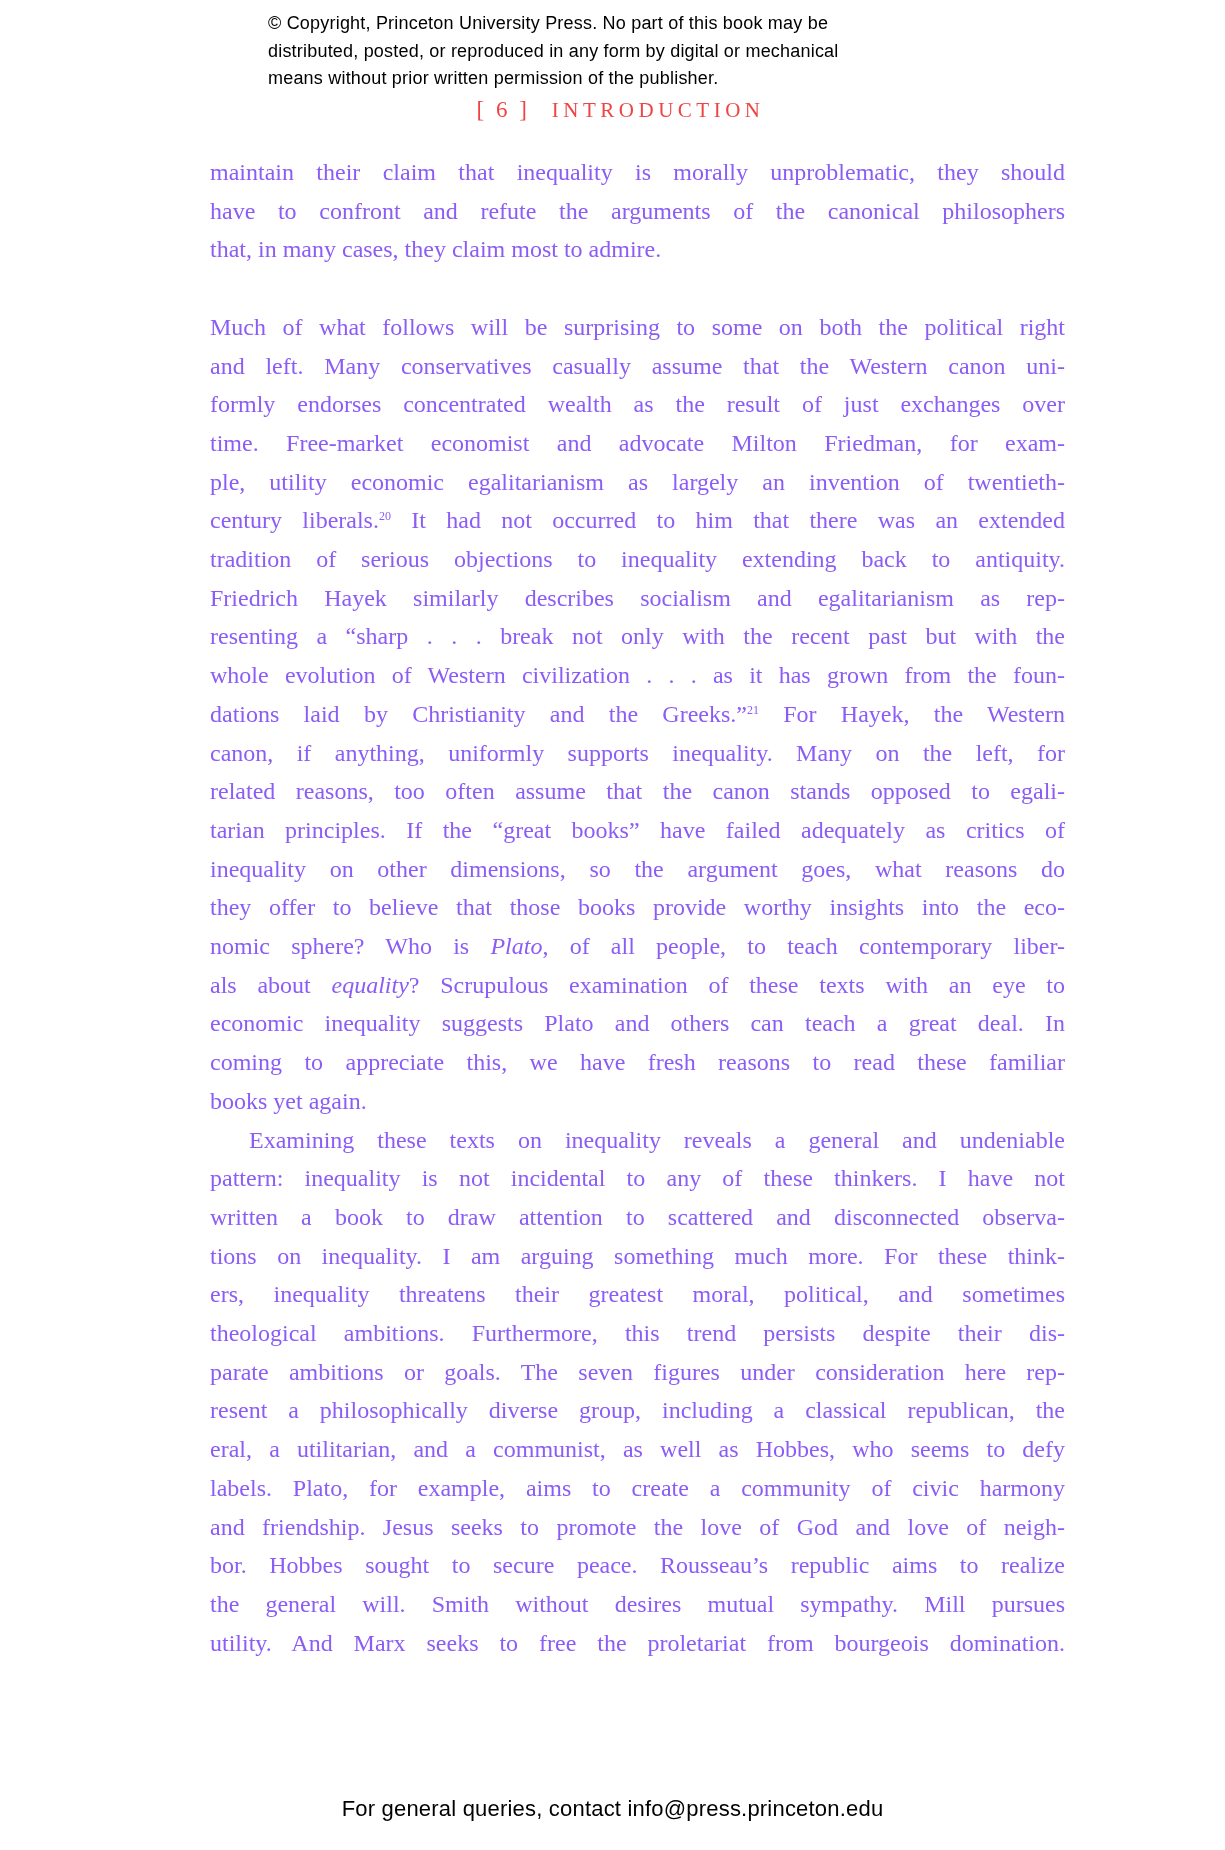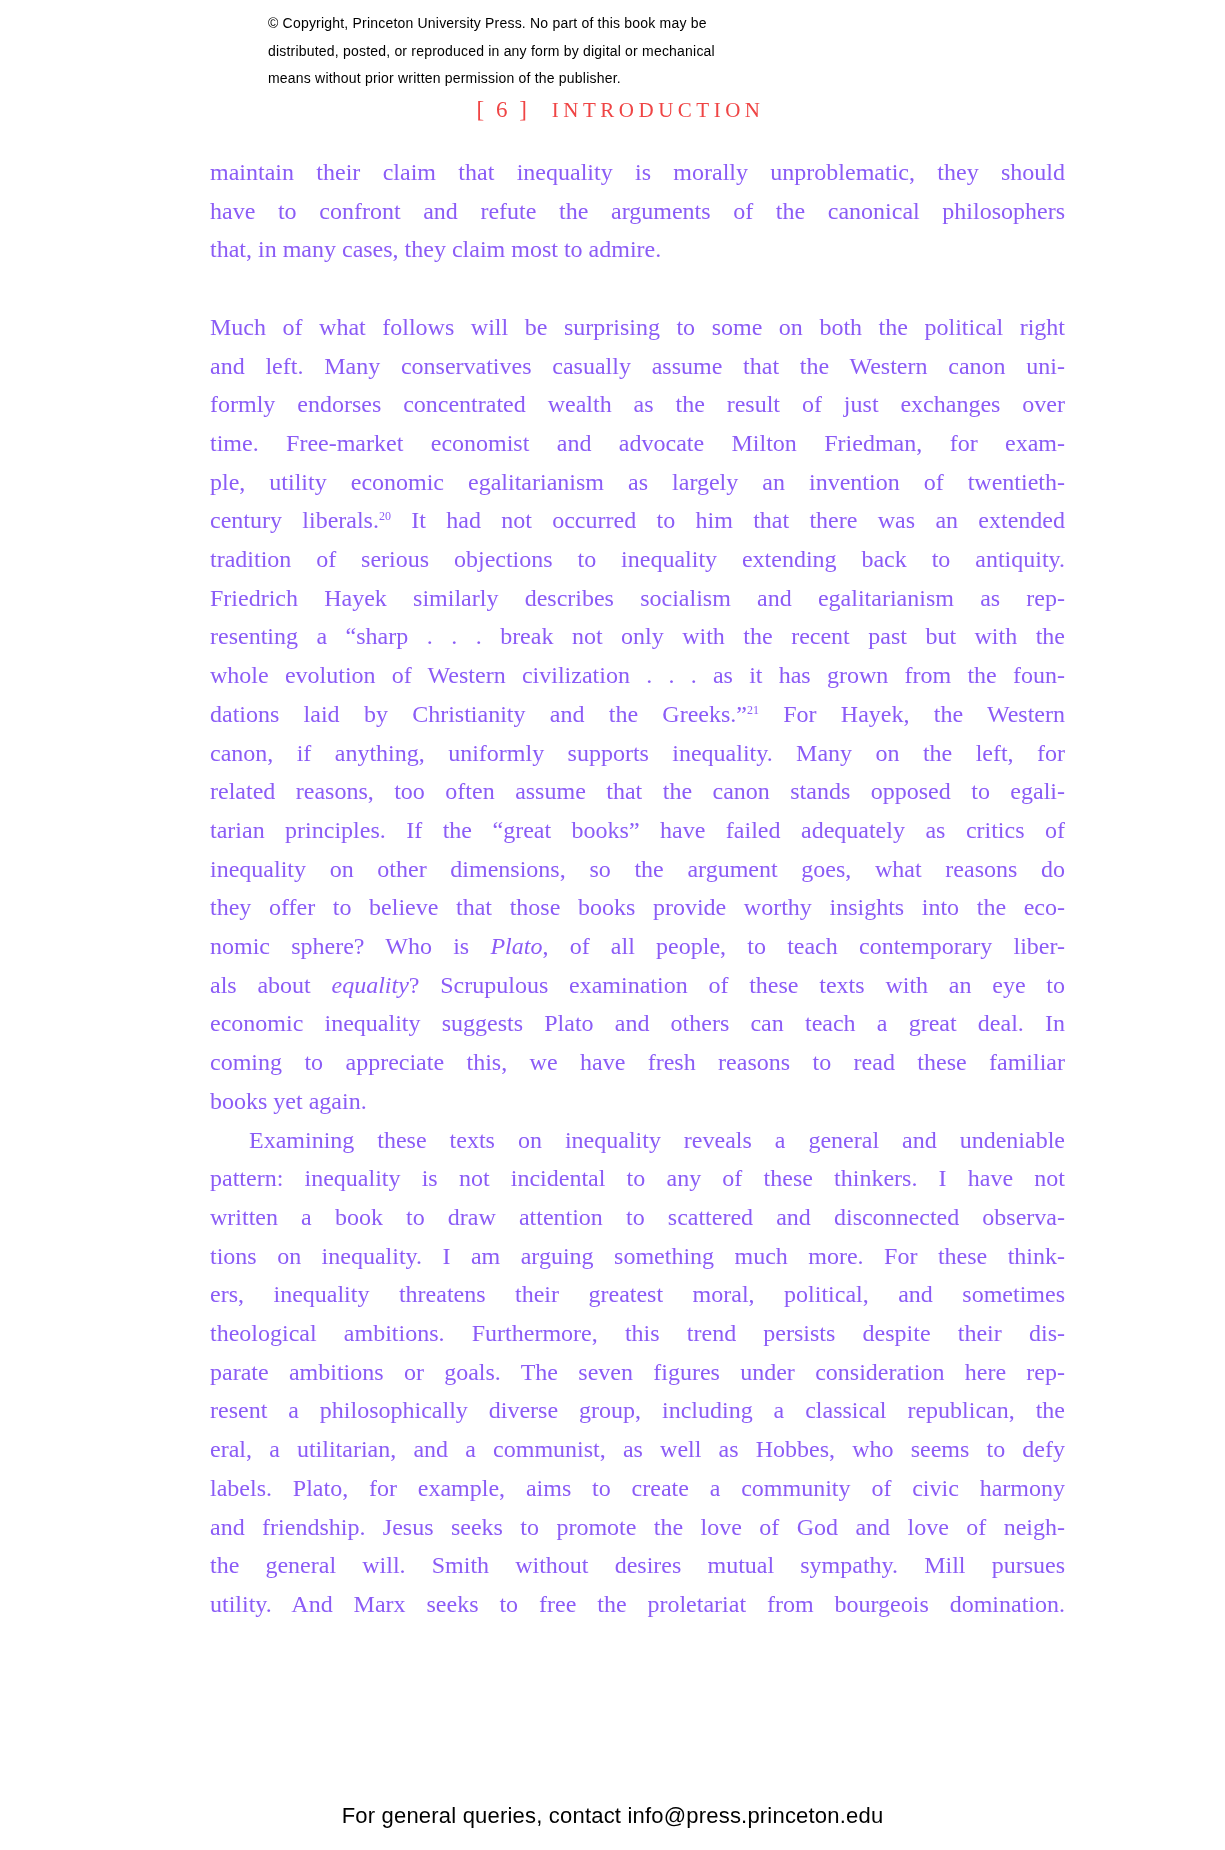"© Copyright, Princeton University Press." .copyright { font-size: 14px -> 18px }
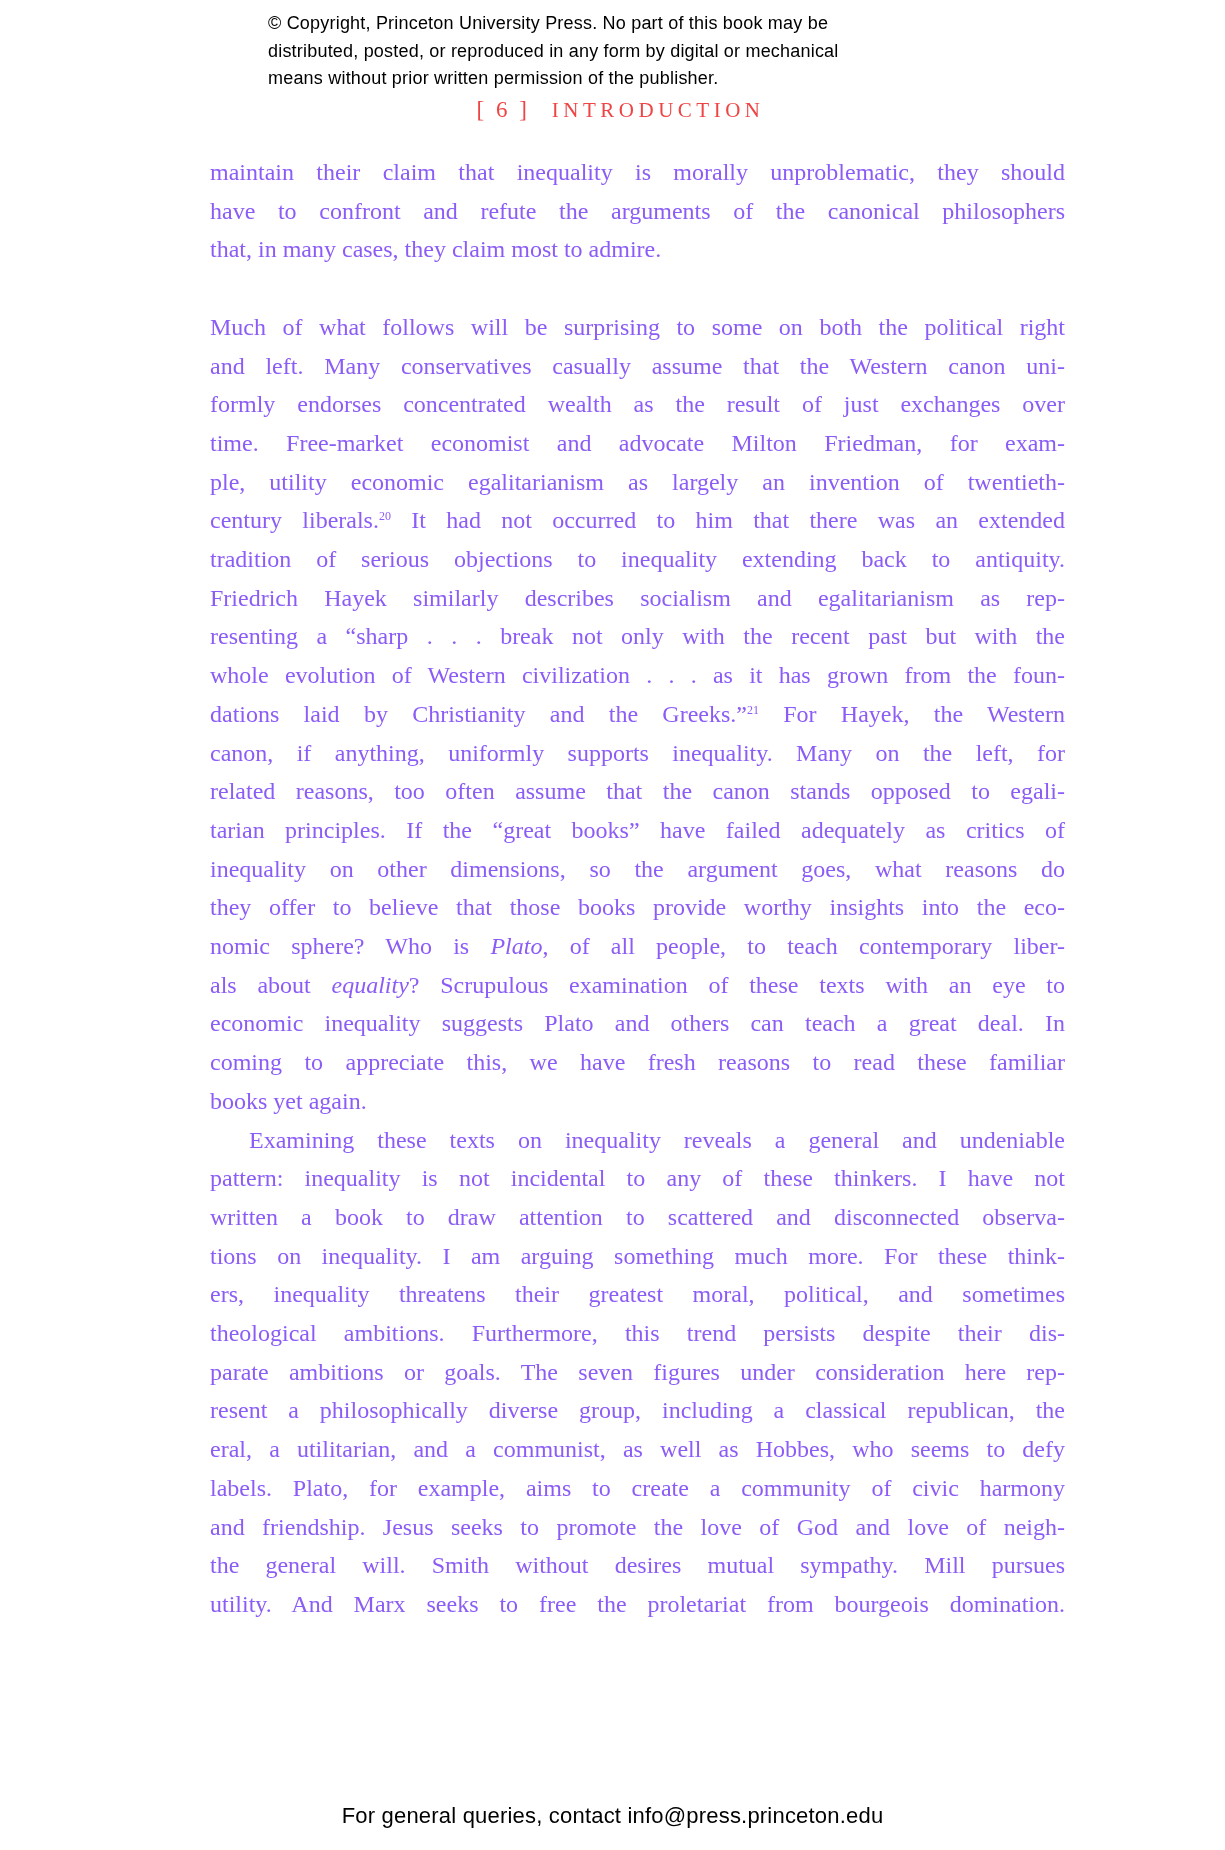"bor. Hobbes sought to secure" div.line { html: none -> <div>bor. Hobbes sought to secure peace. Rousseau’s republic aims to realize</div> }
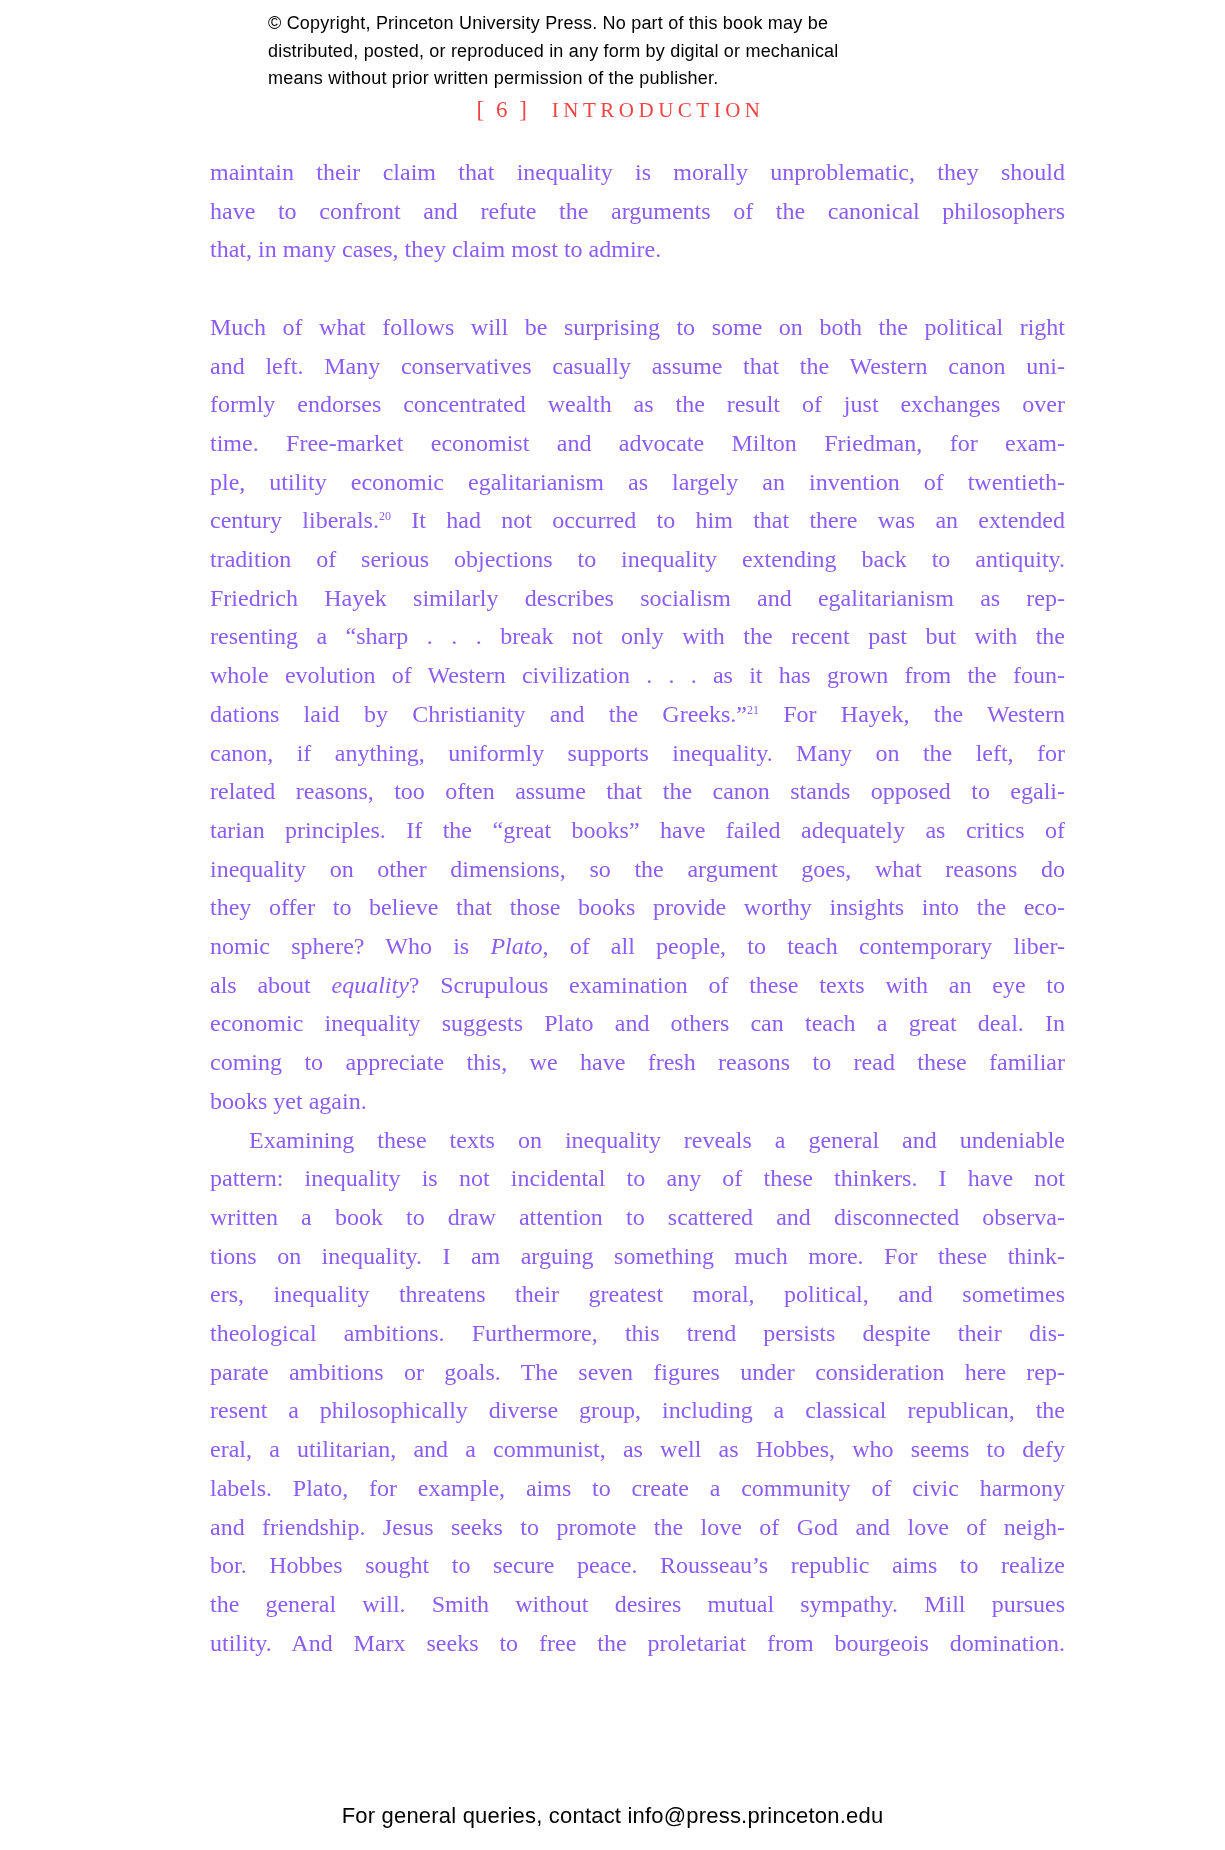"For general queries, contact" .footer { margin-top: 7px -> none }
